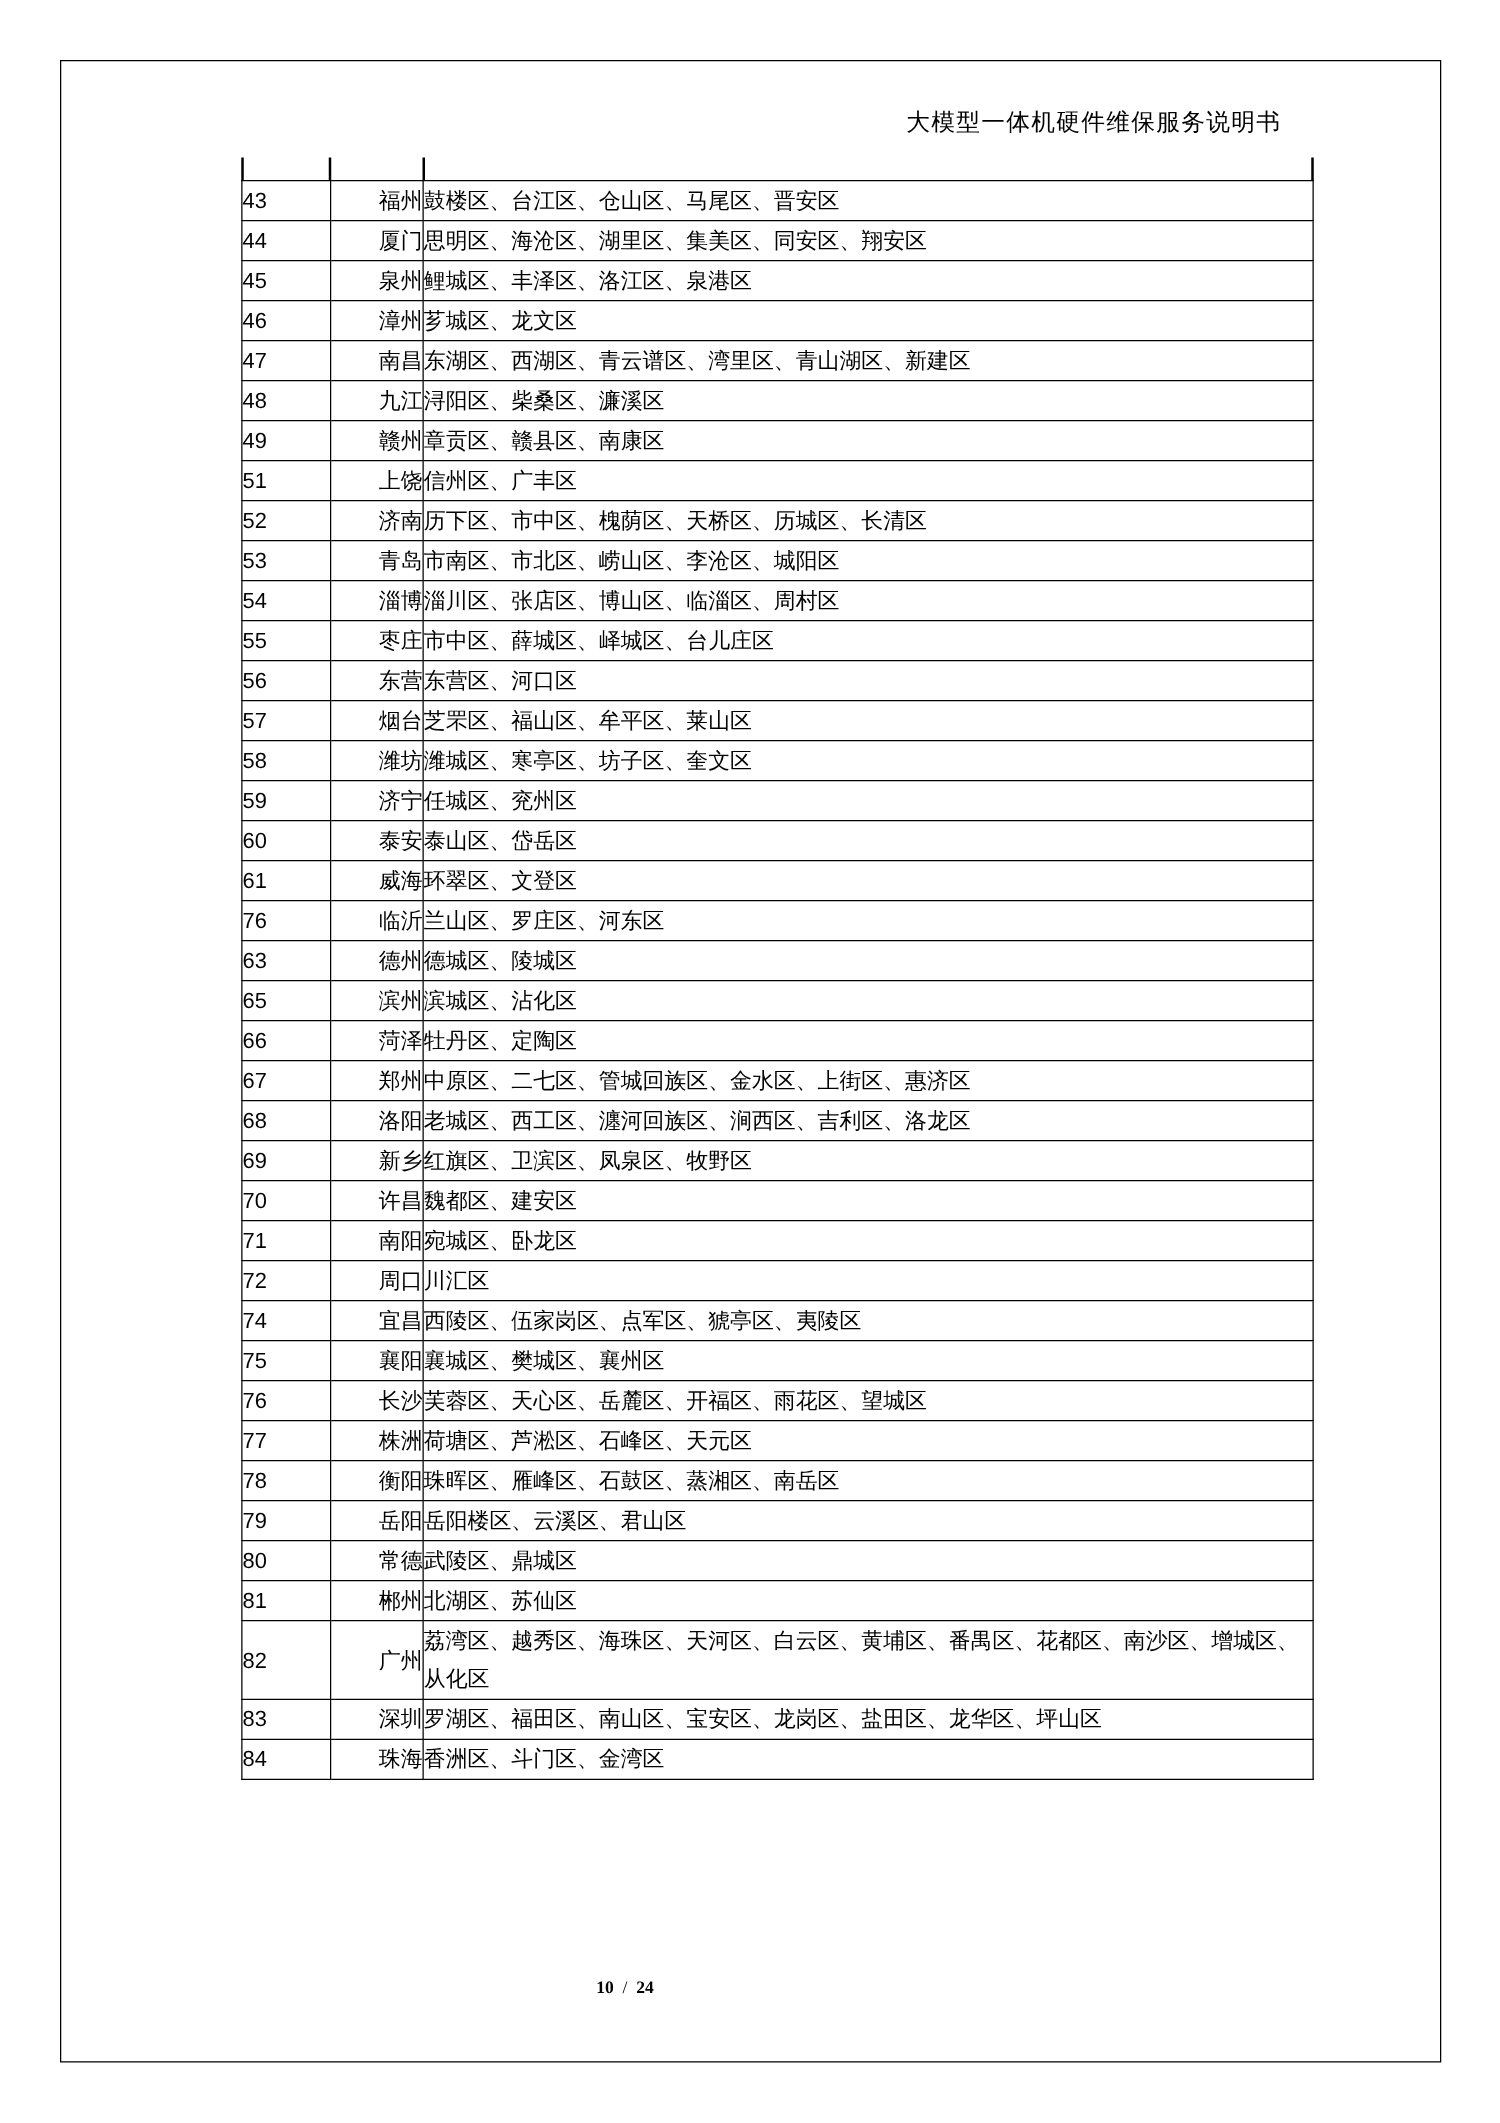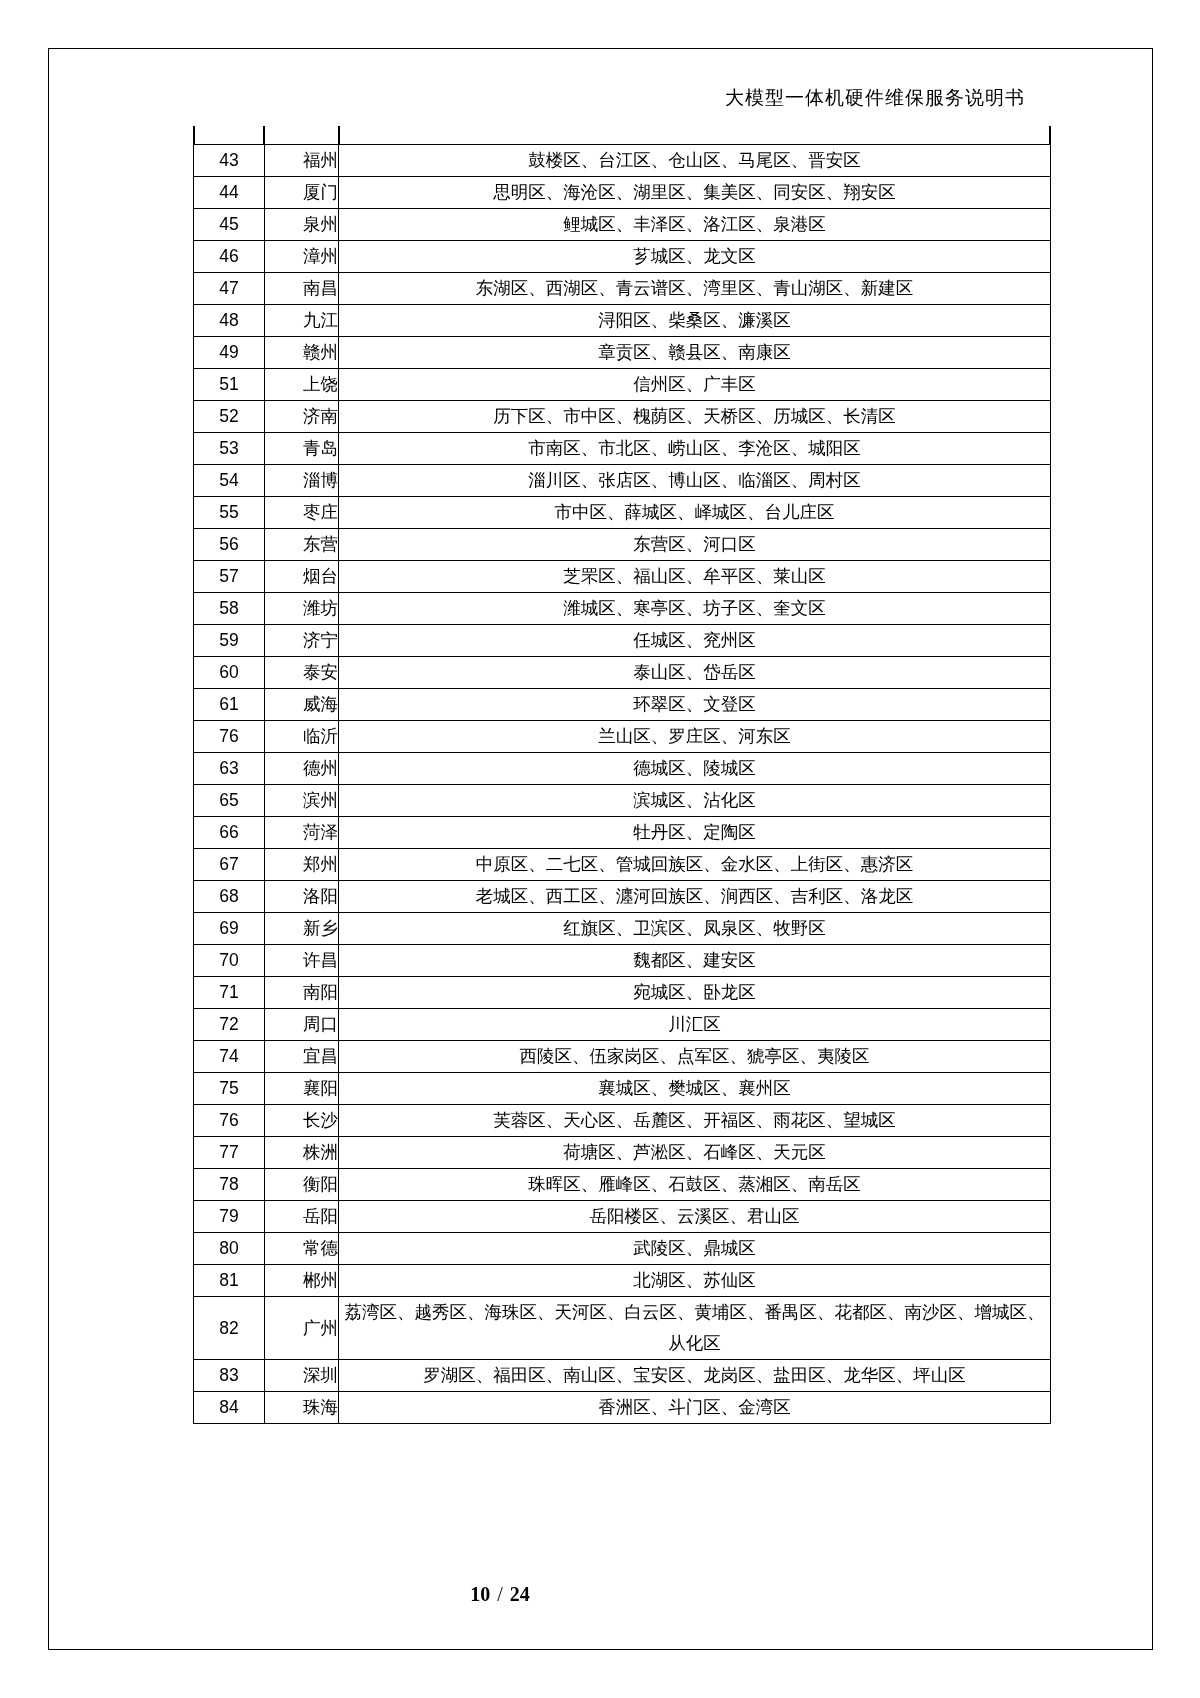"43" td.c-no { text-align: center -> left }
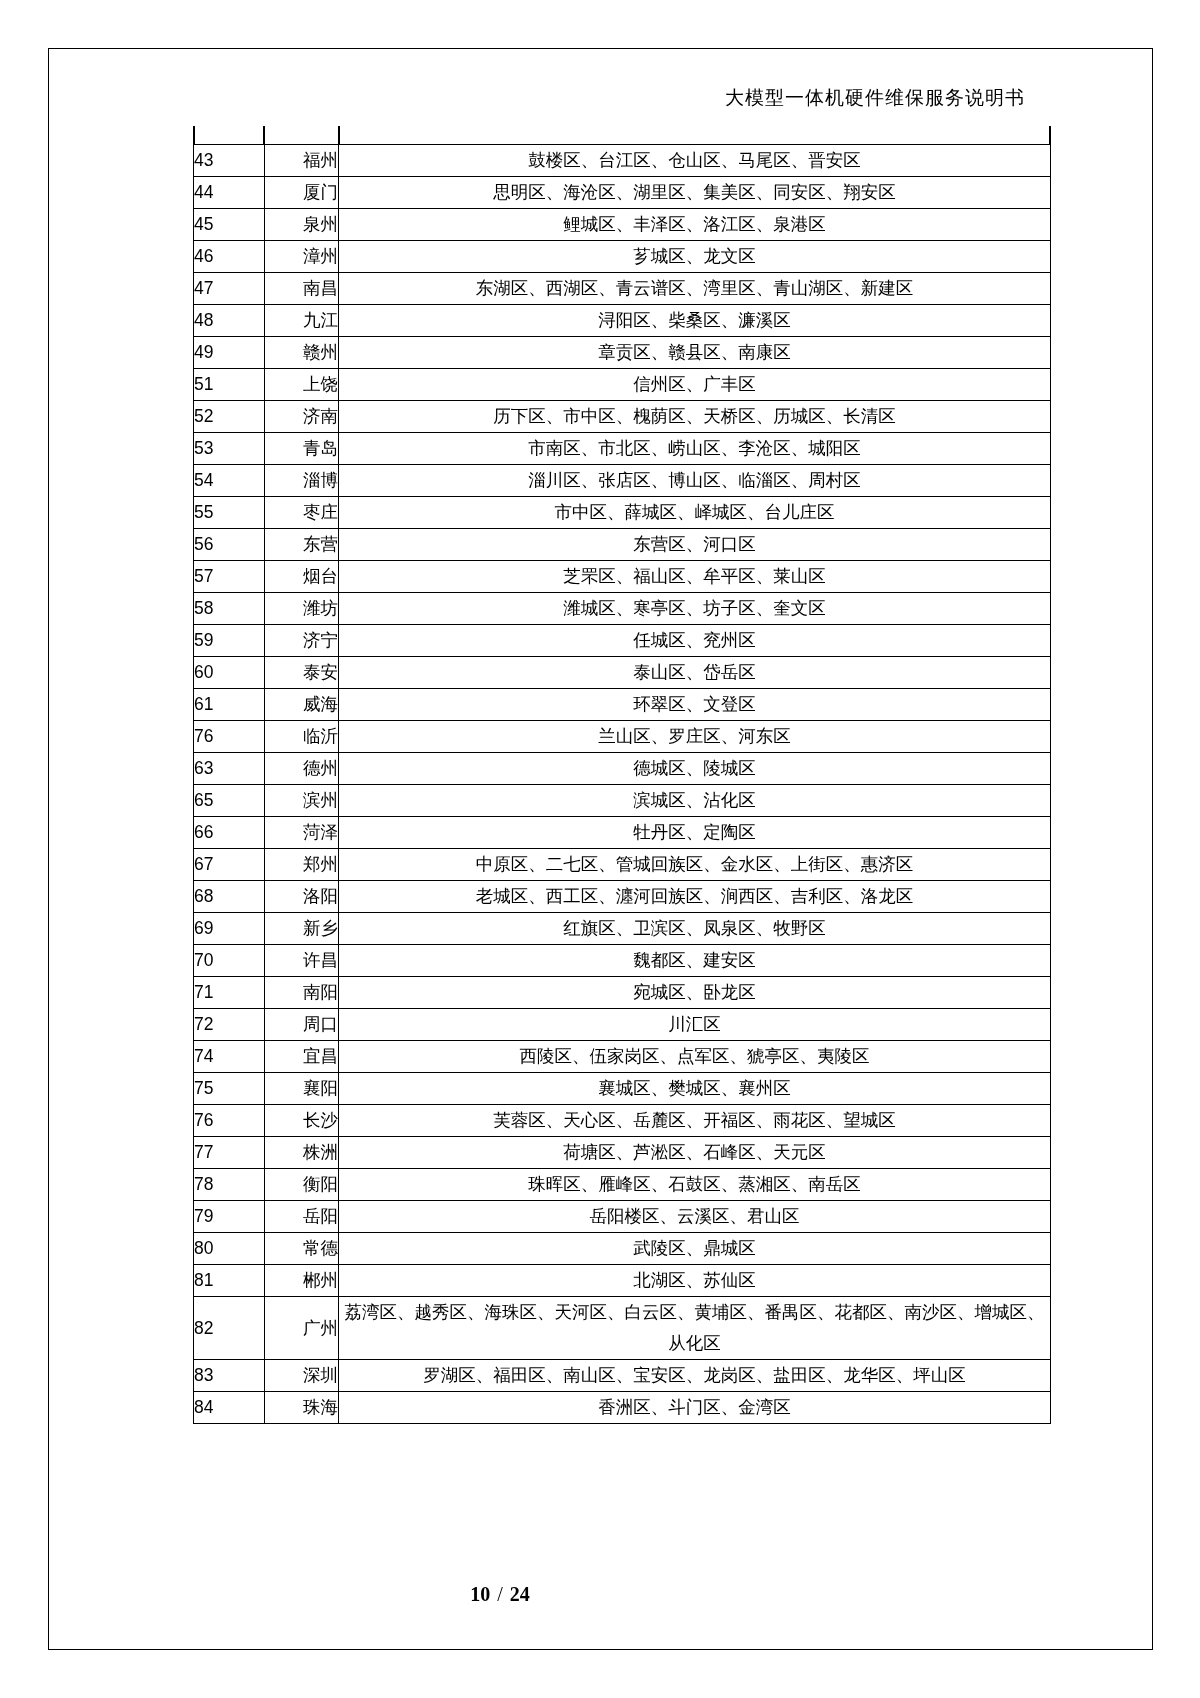"鼓楼区、台江区、仓山区、马尾区、晋安区" td.c-districts { text-align: center -> left }
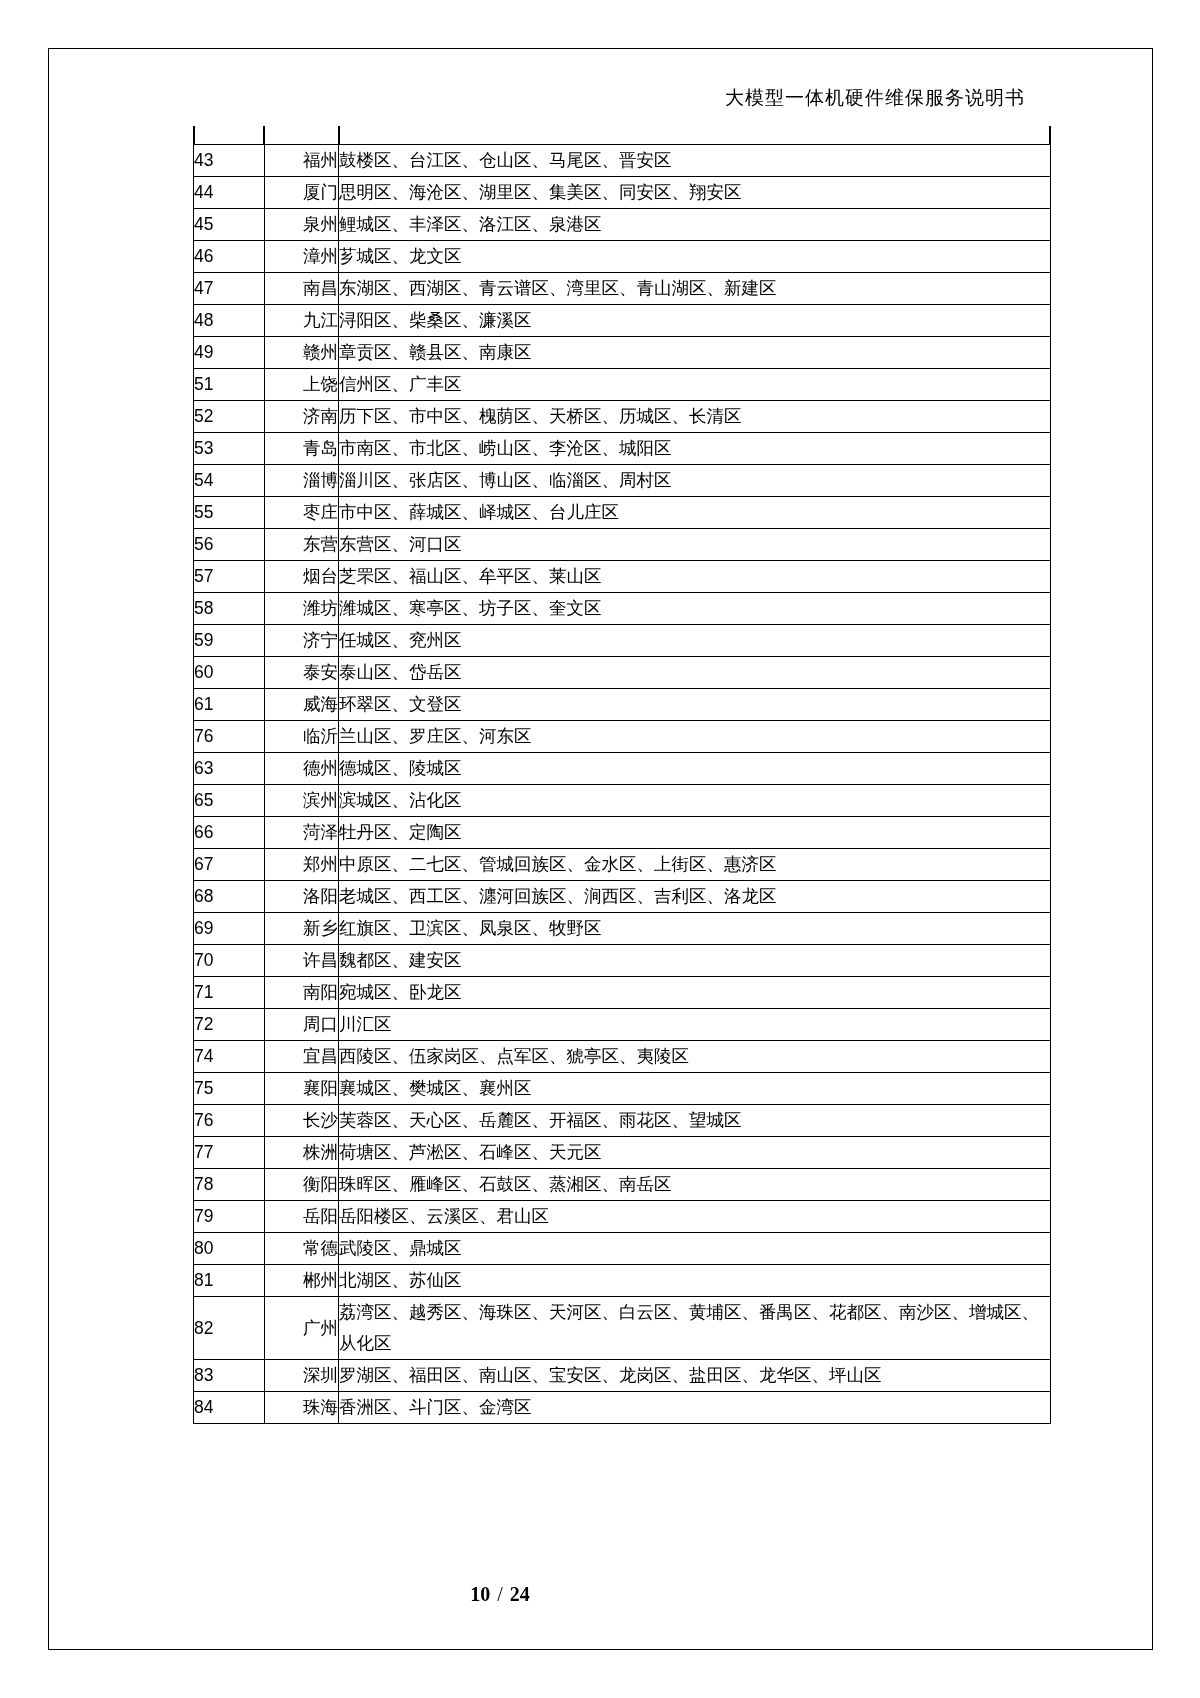"10 / 24" .footer { font-size: 20px -> 14px }
